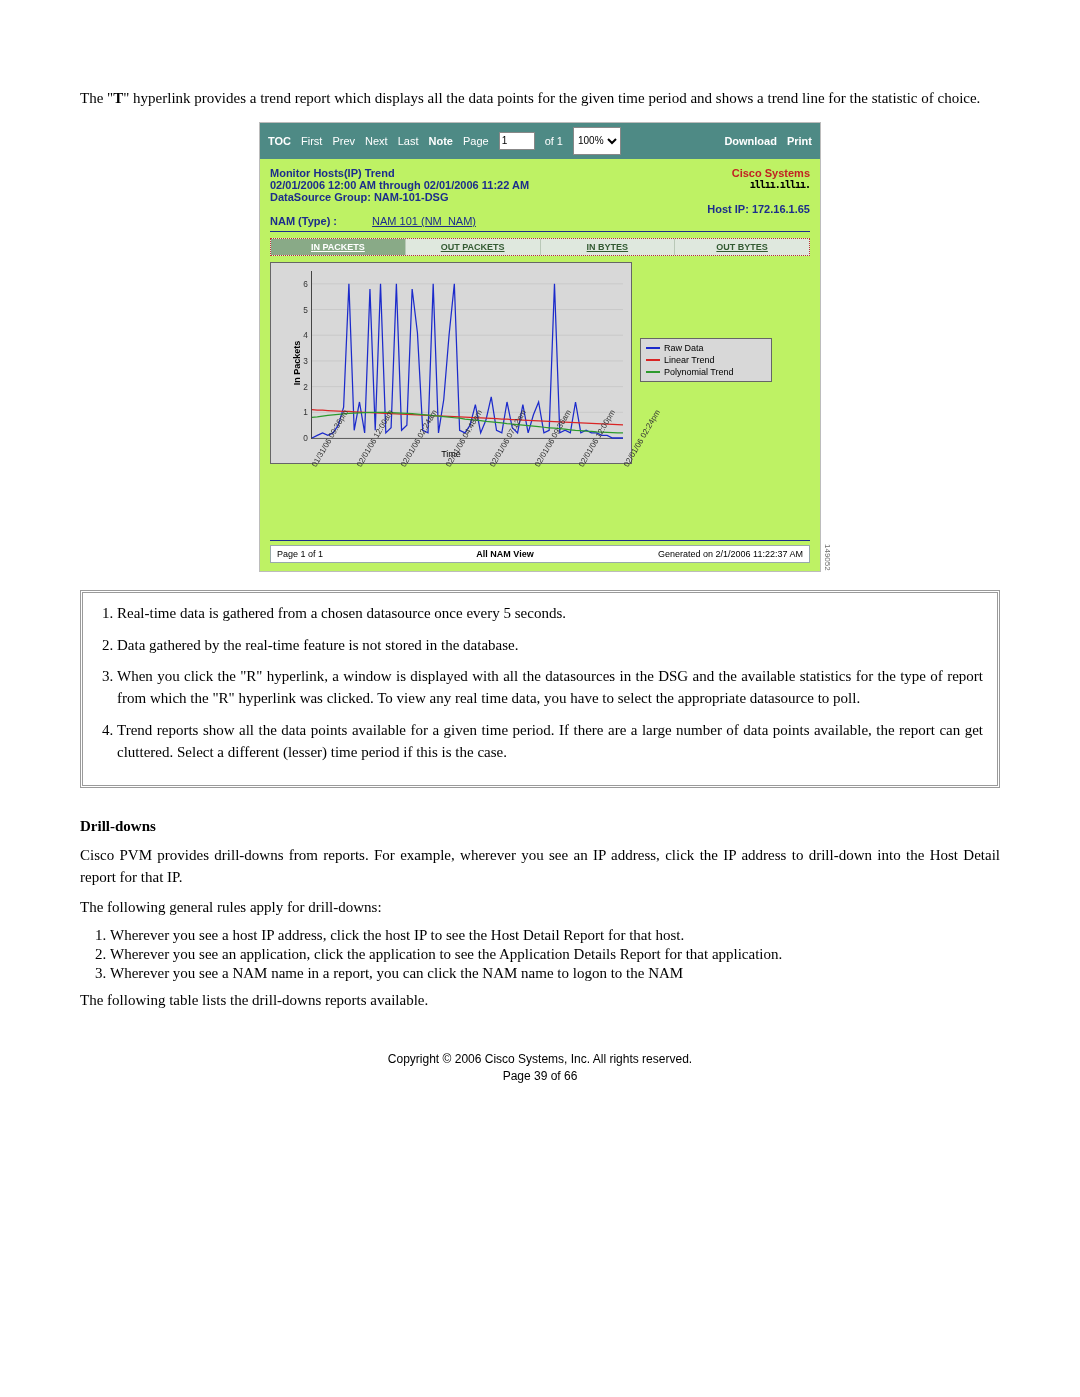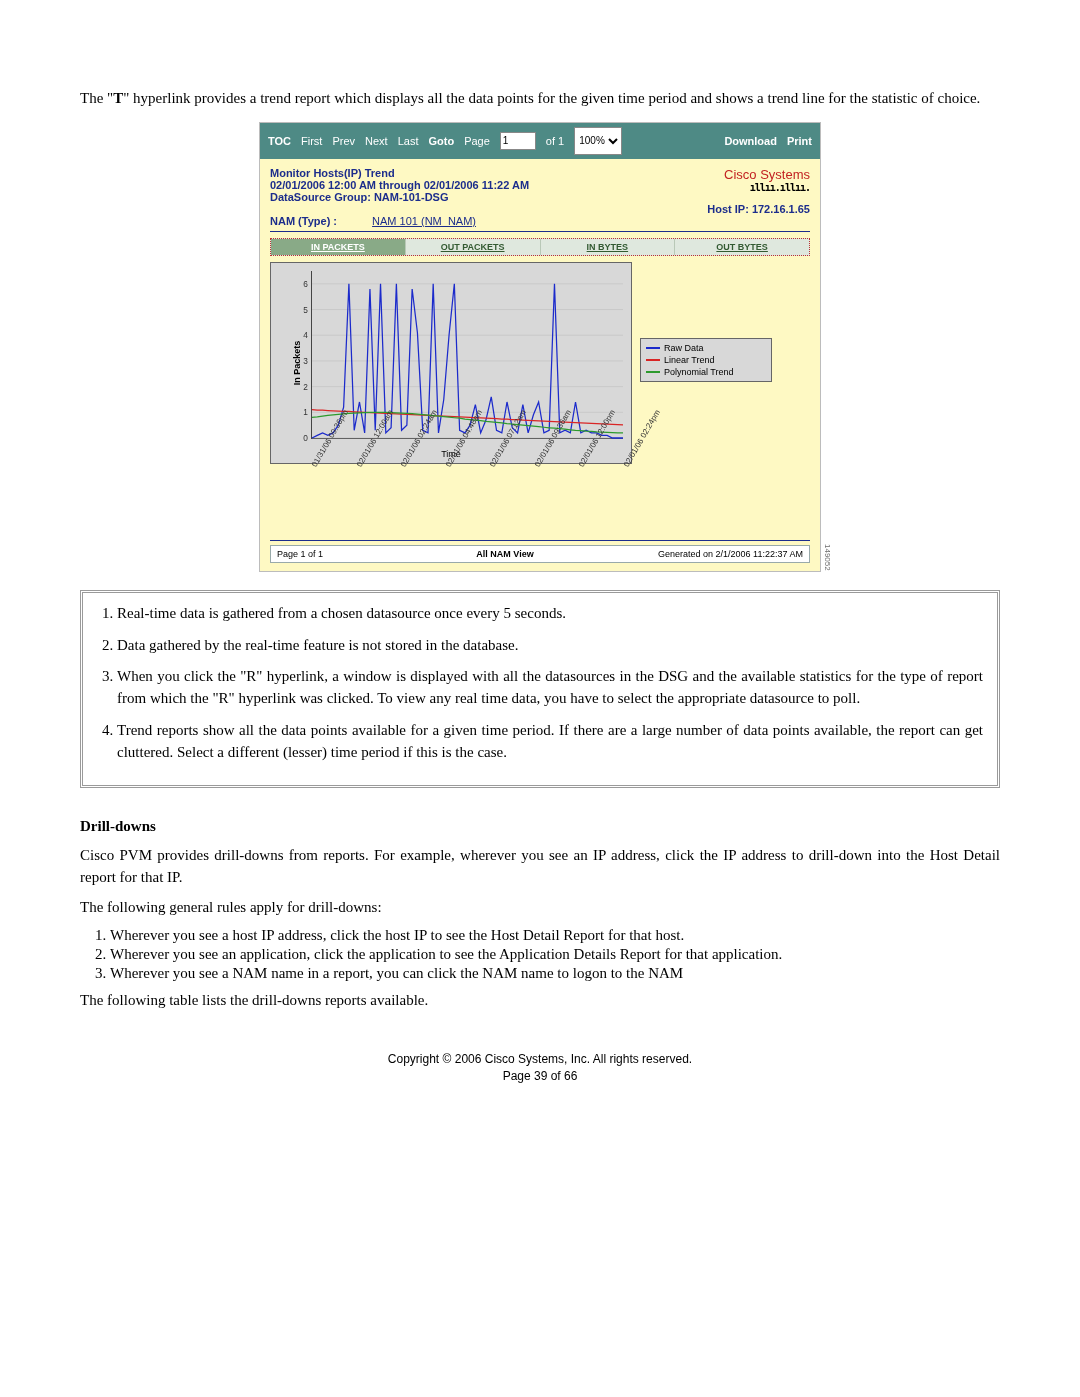"TOC" .screenshot { background: #fef9c3 -> #bef264 }
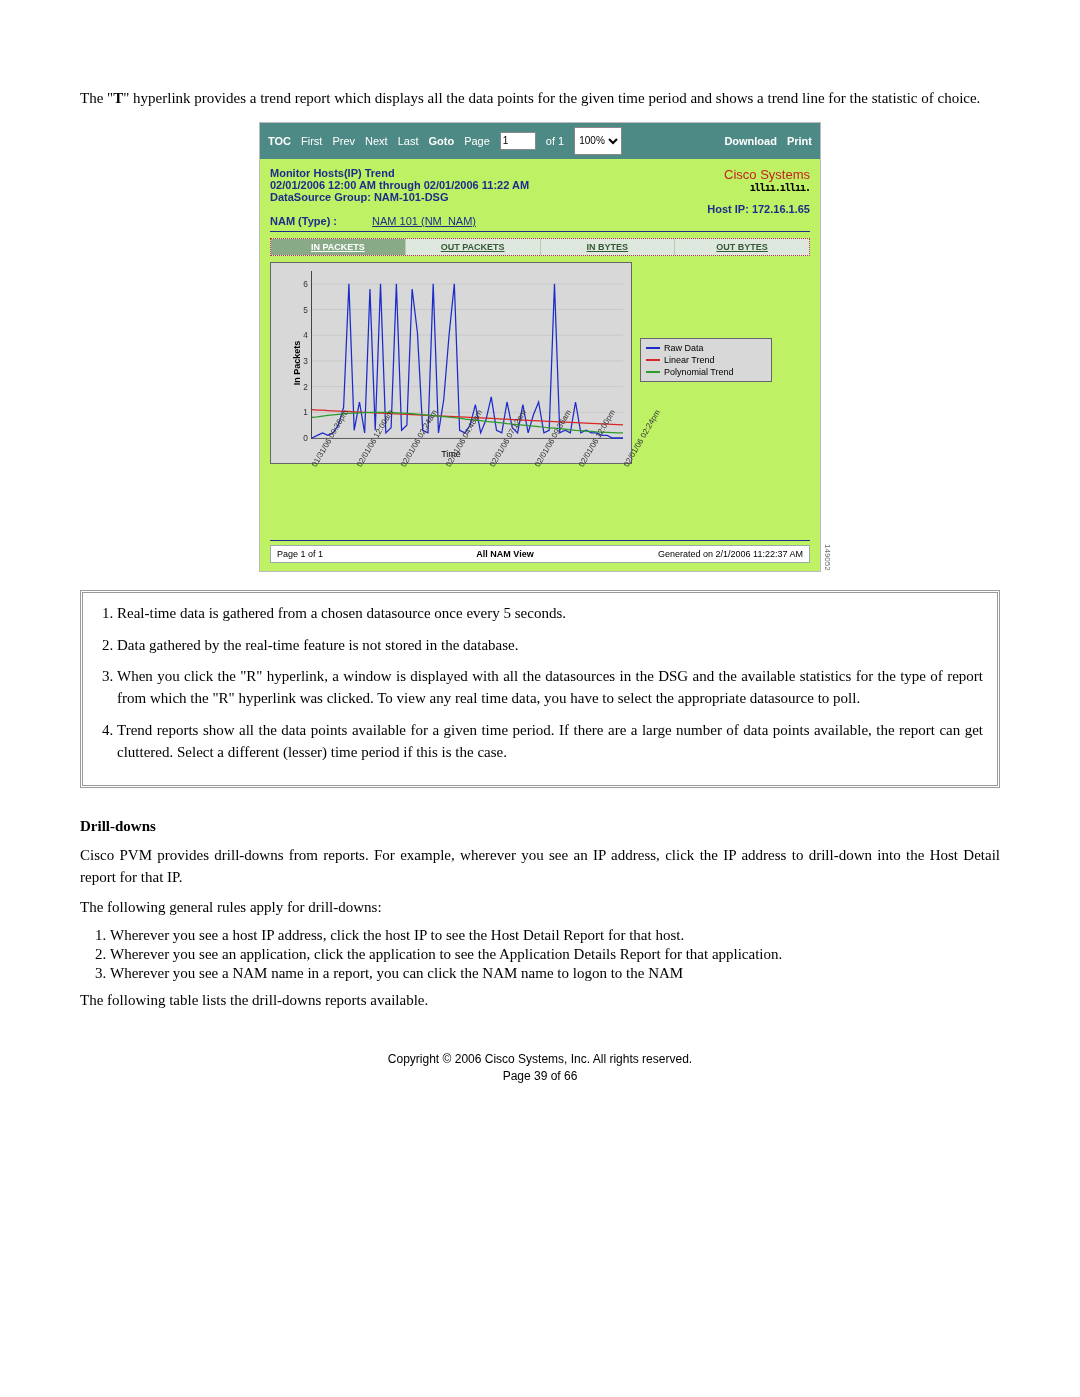"Goto" span.nav-item { text: Goto -> Note }
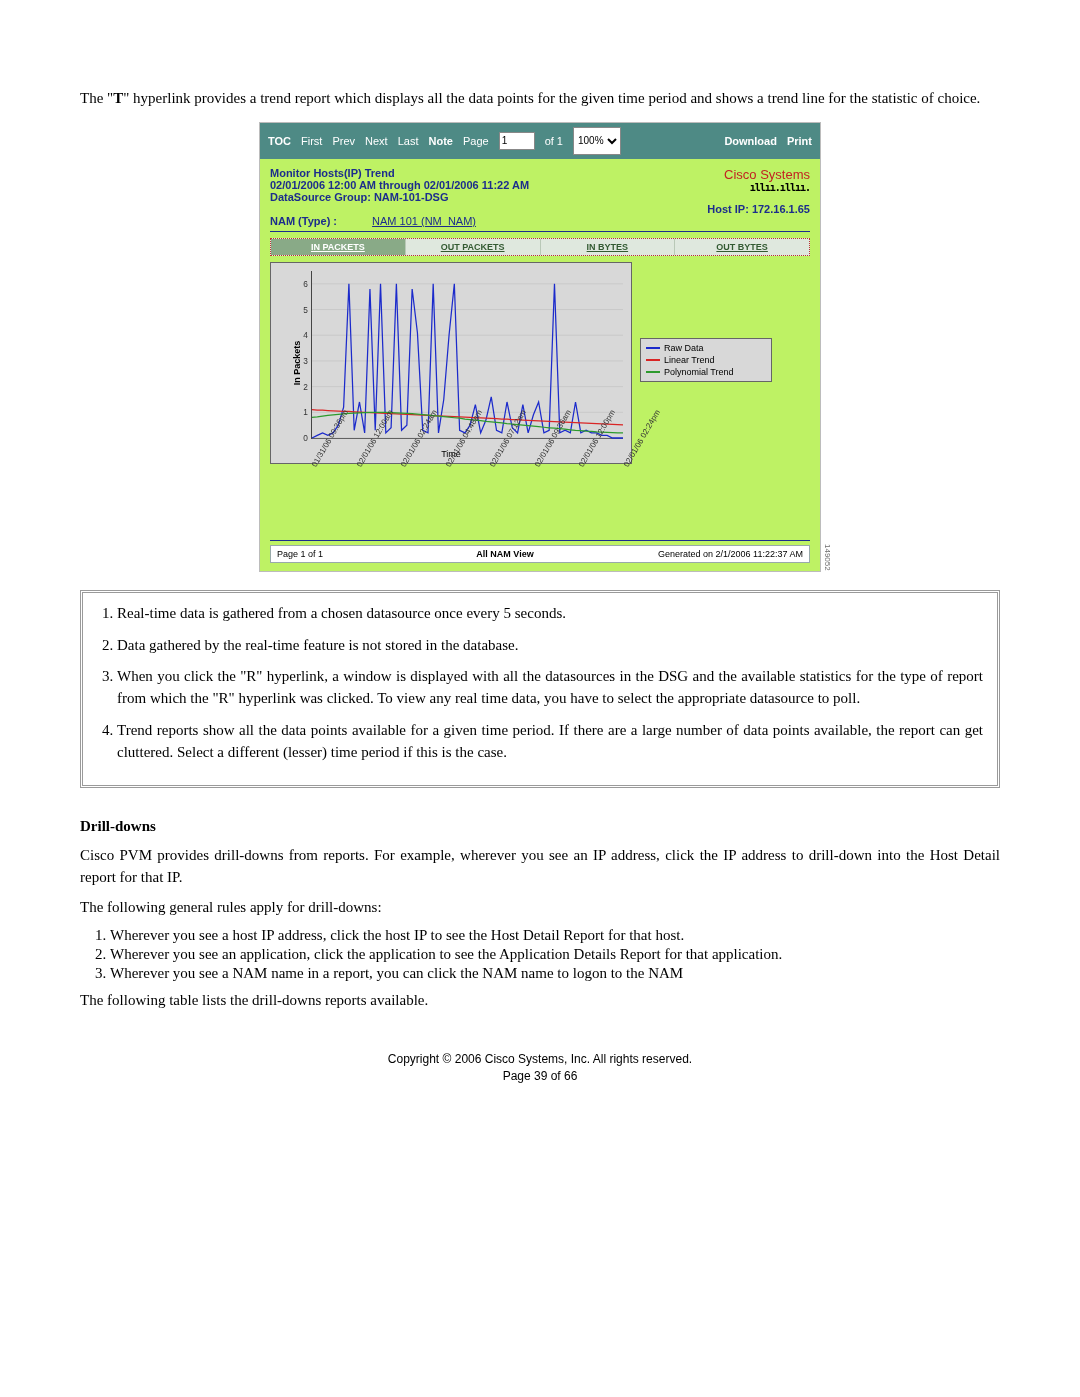"Cisco Systems" .cisco-logo .txt { font-size: 13px -> 11px; font-weight: normal -> bold }
